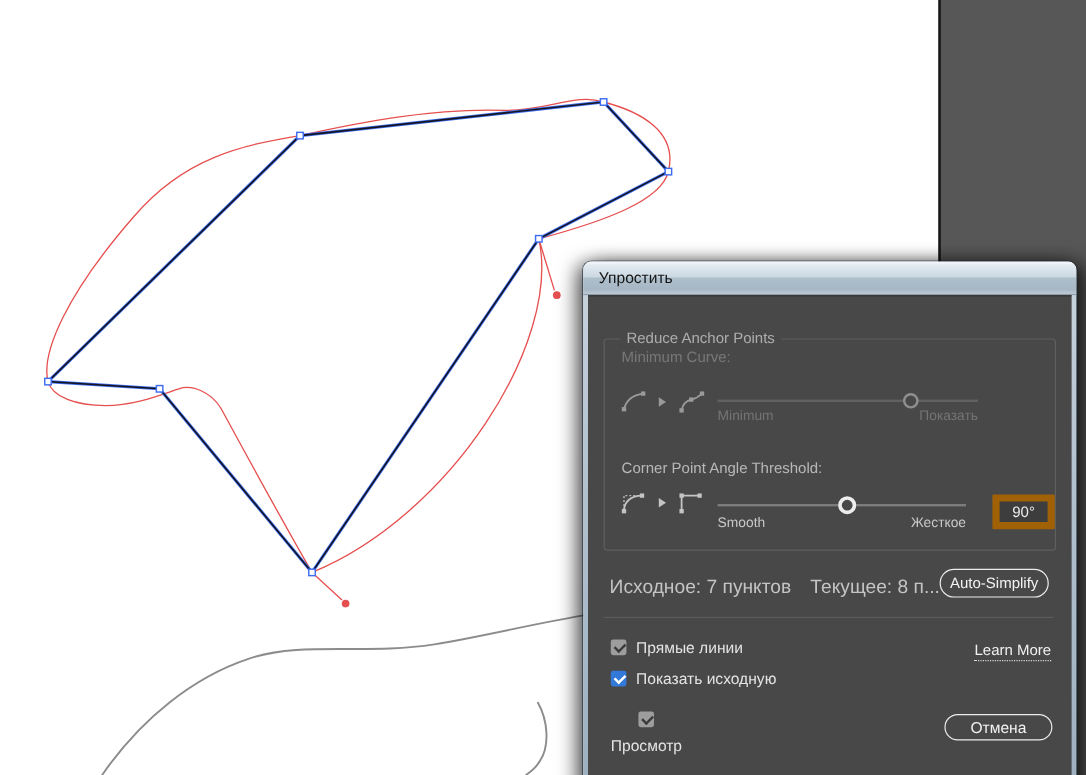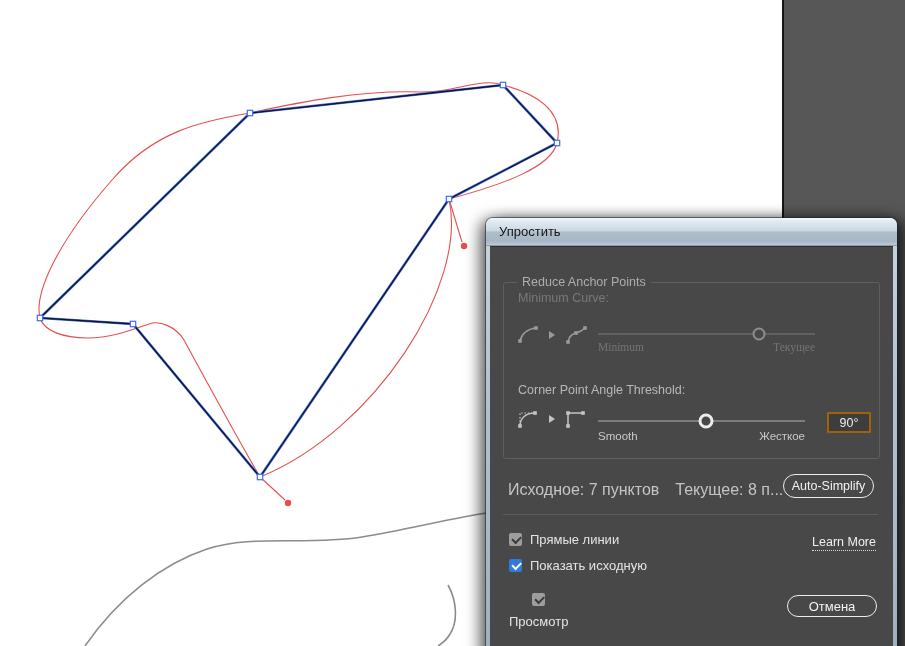"Minimum" .slider-labels.dim { font-family: Liberation Serif, serif -> none }
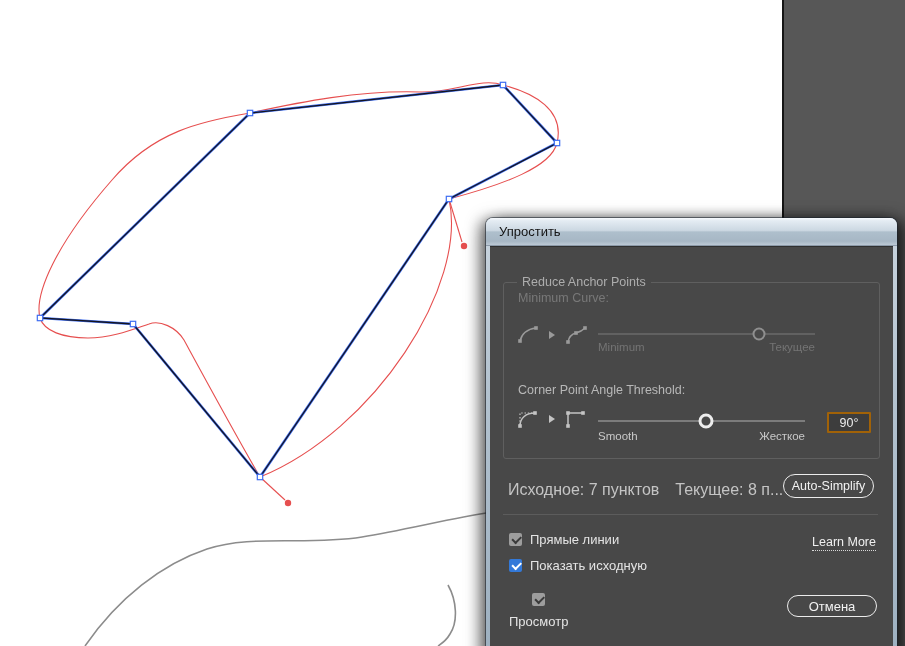"Текущее" span { text: Текущее -> Показать }
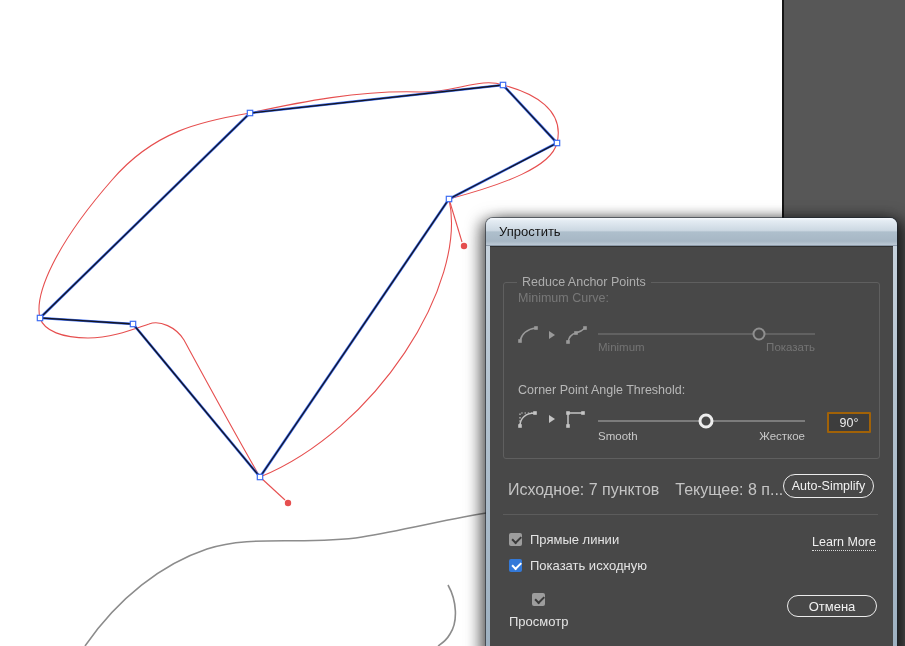"90°" .value-box { border: 2px solid #a16207 -> 6px solid #a16207 }
